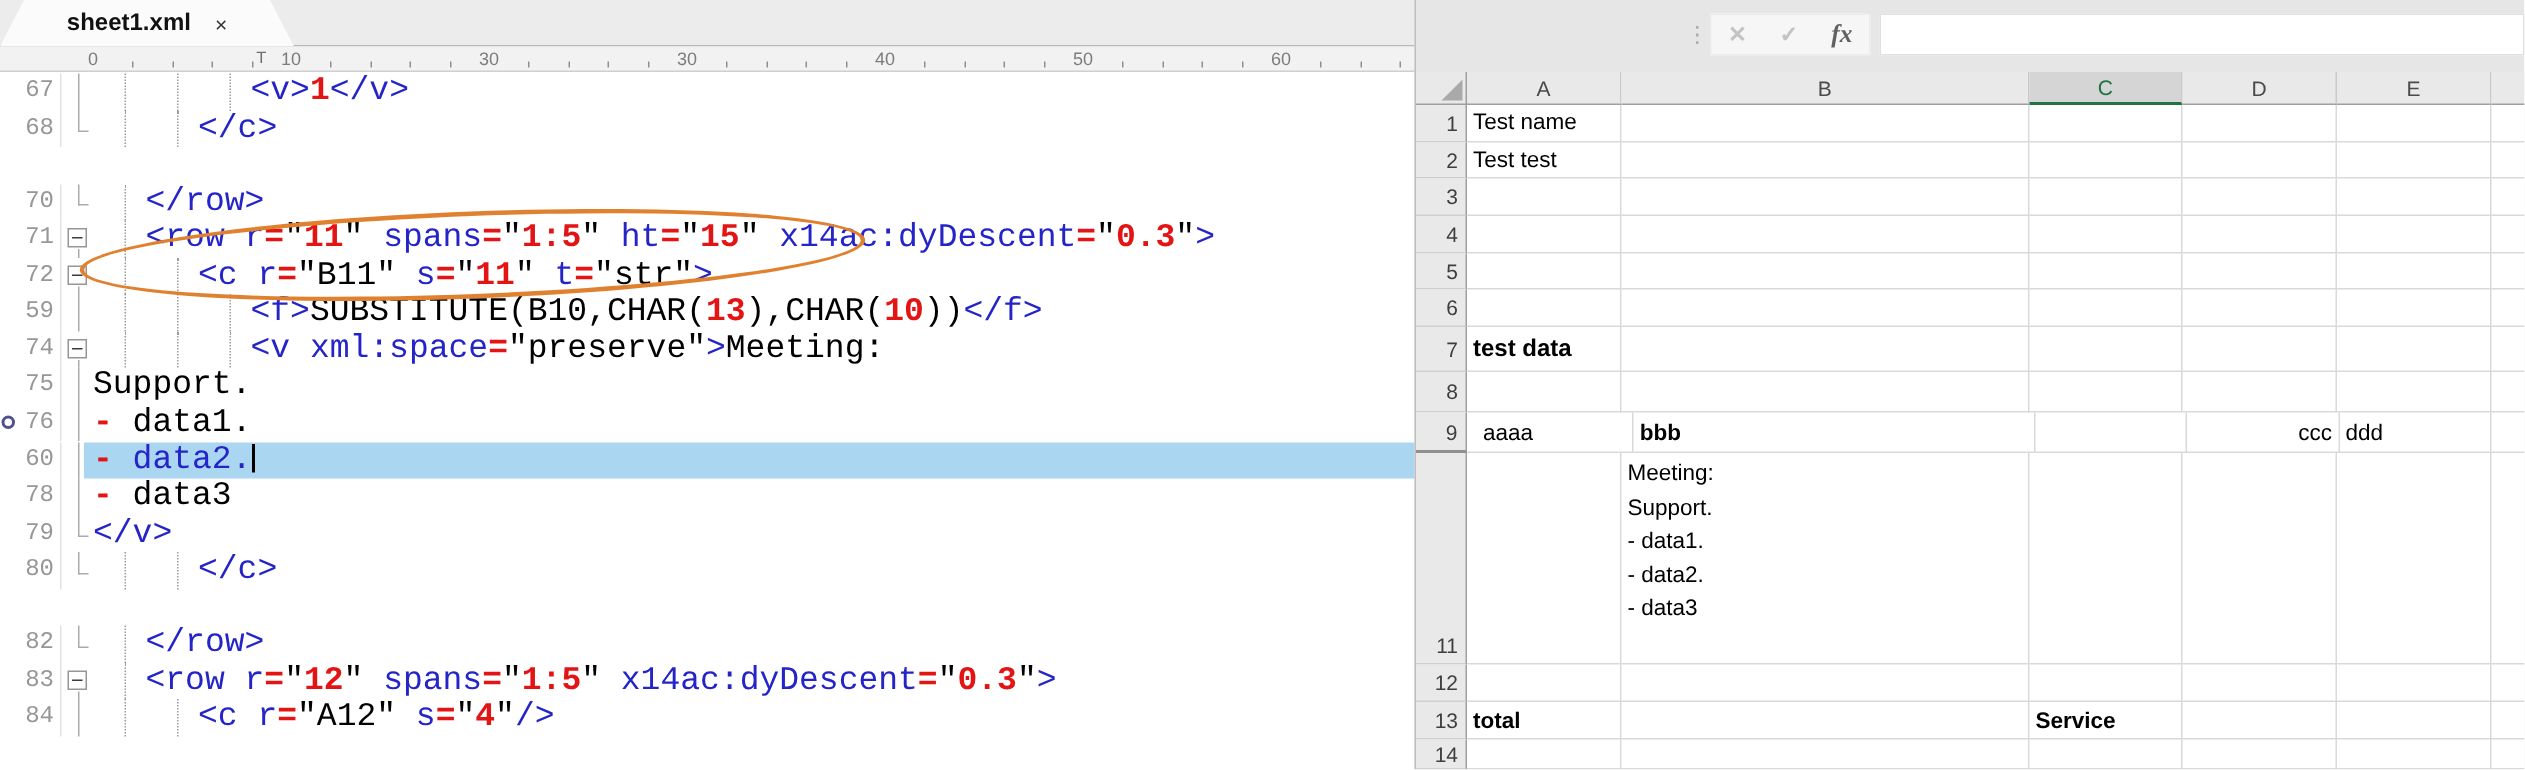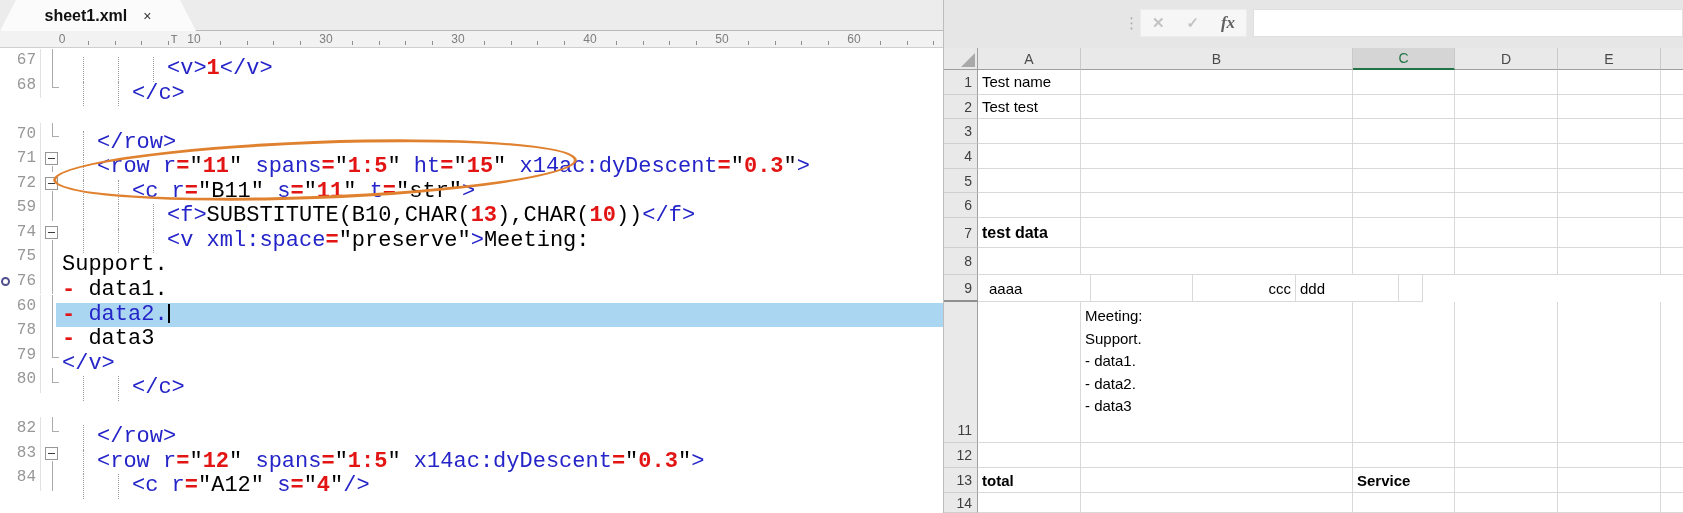"<v>1</v>" .content { top: 8px -> 0 }
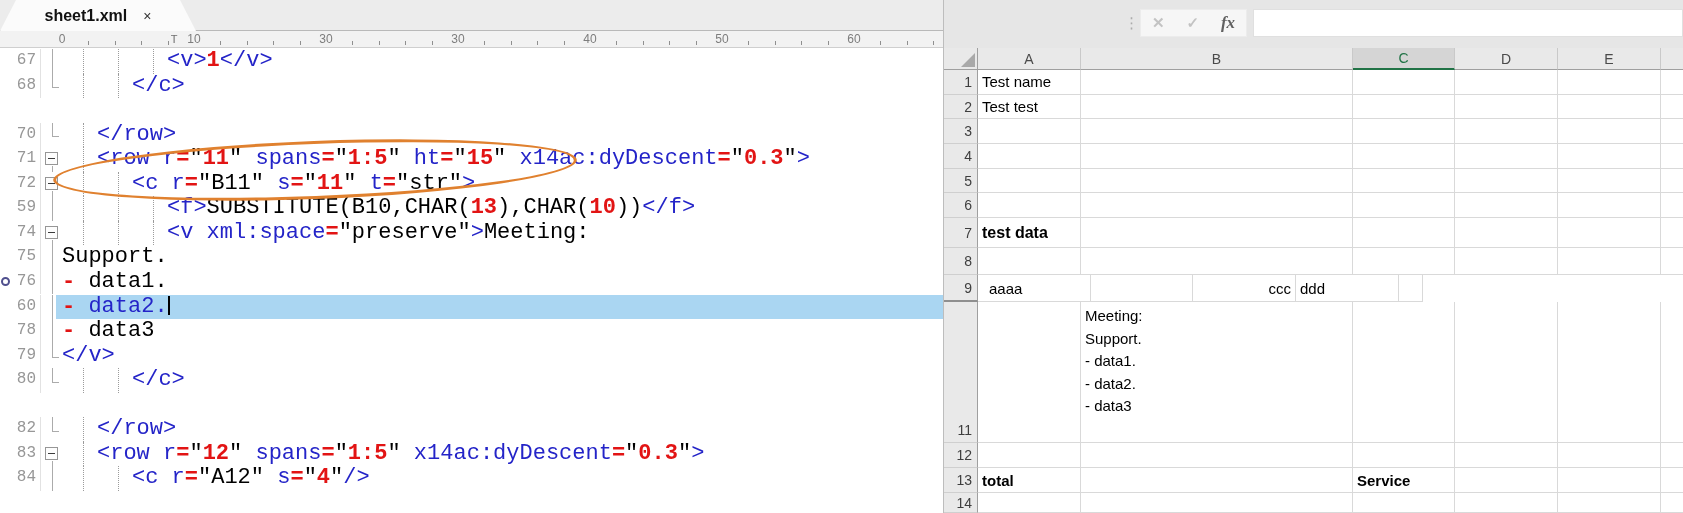"bbb" div.dcell { html: none -> <div>bbb</div> }
